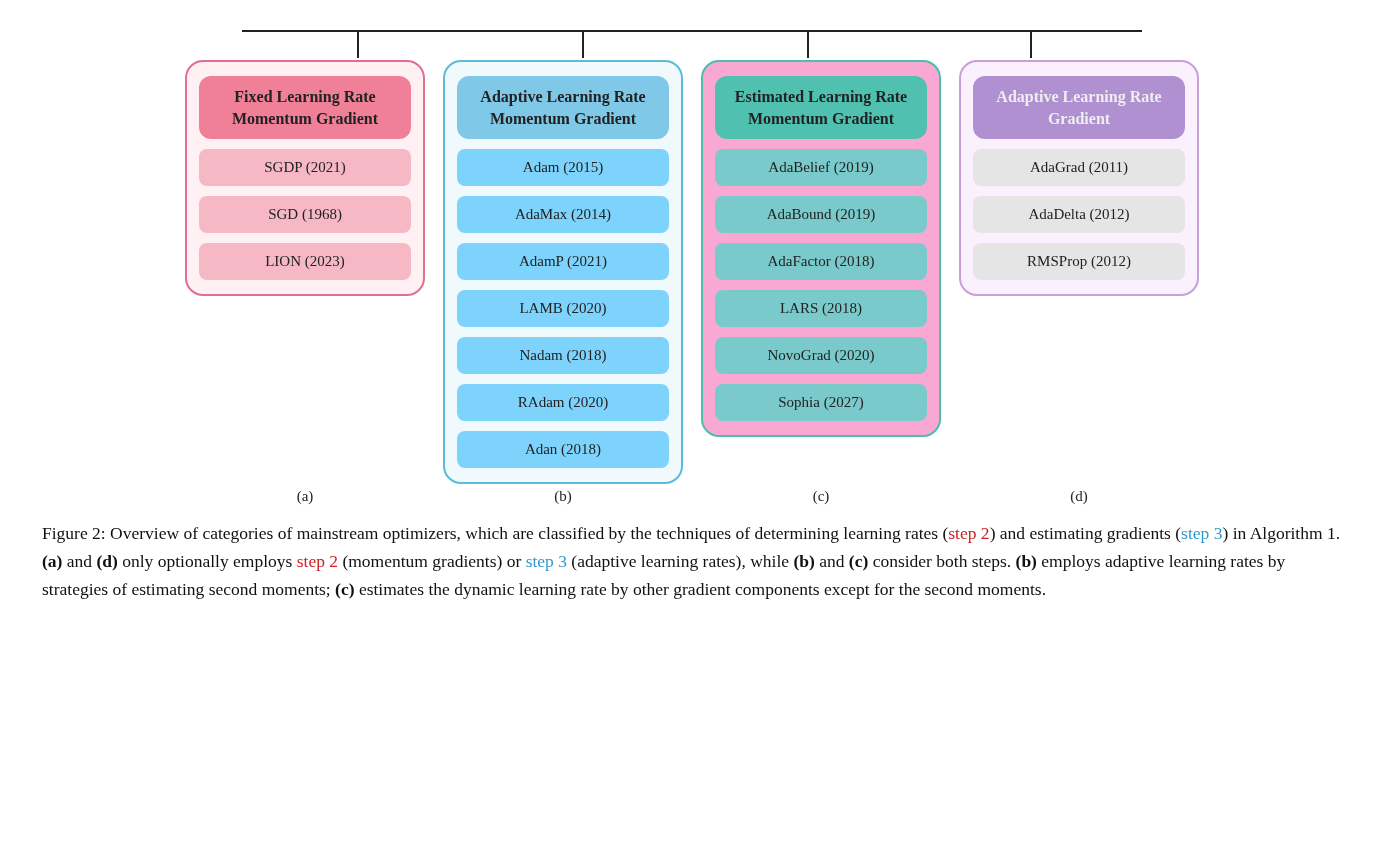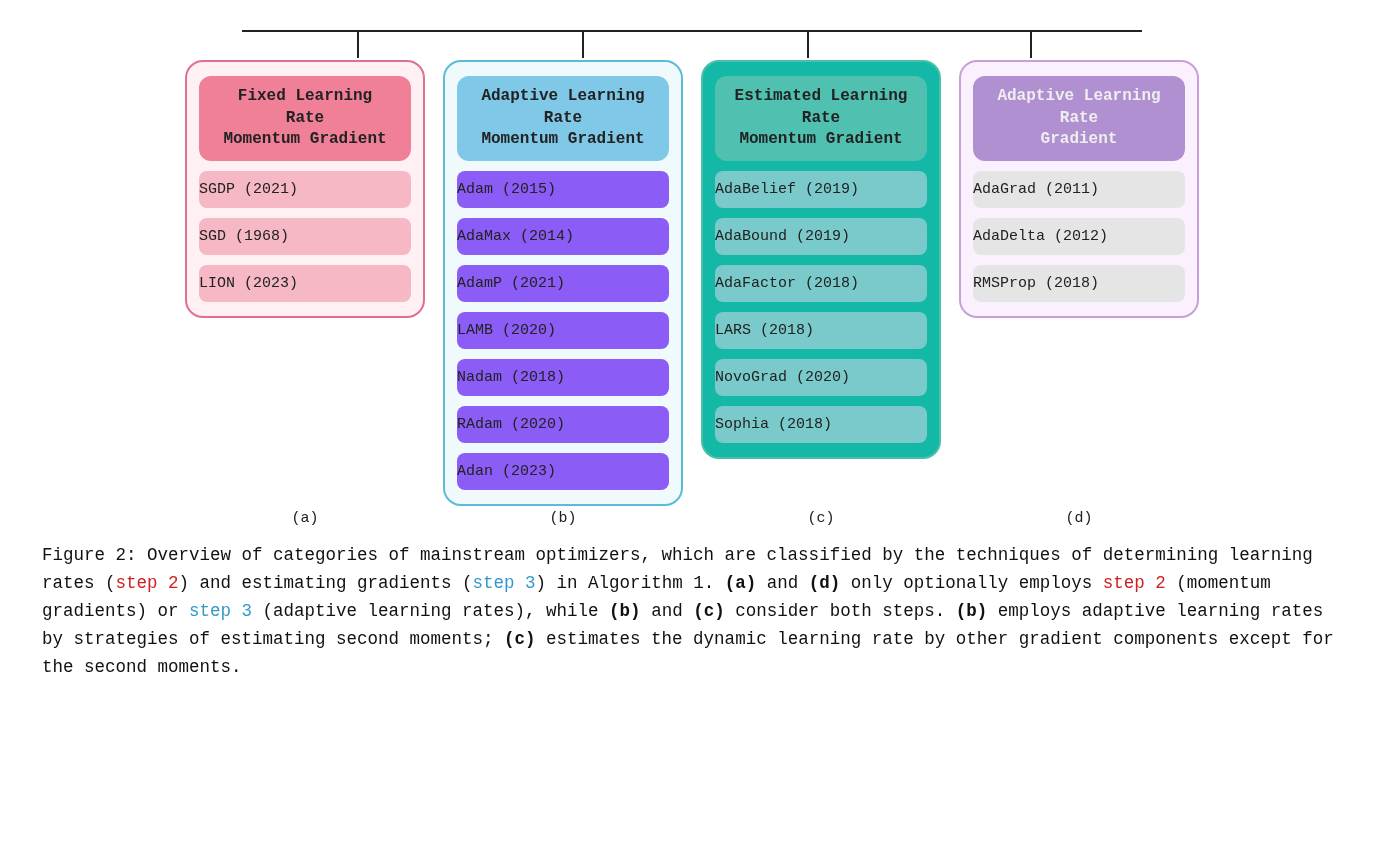"Fixed Learning Rate" * { font-family: Liberation Mono, monospace -> none }
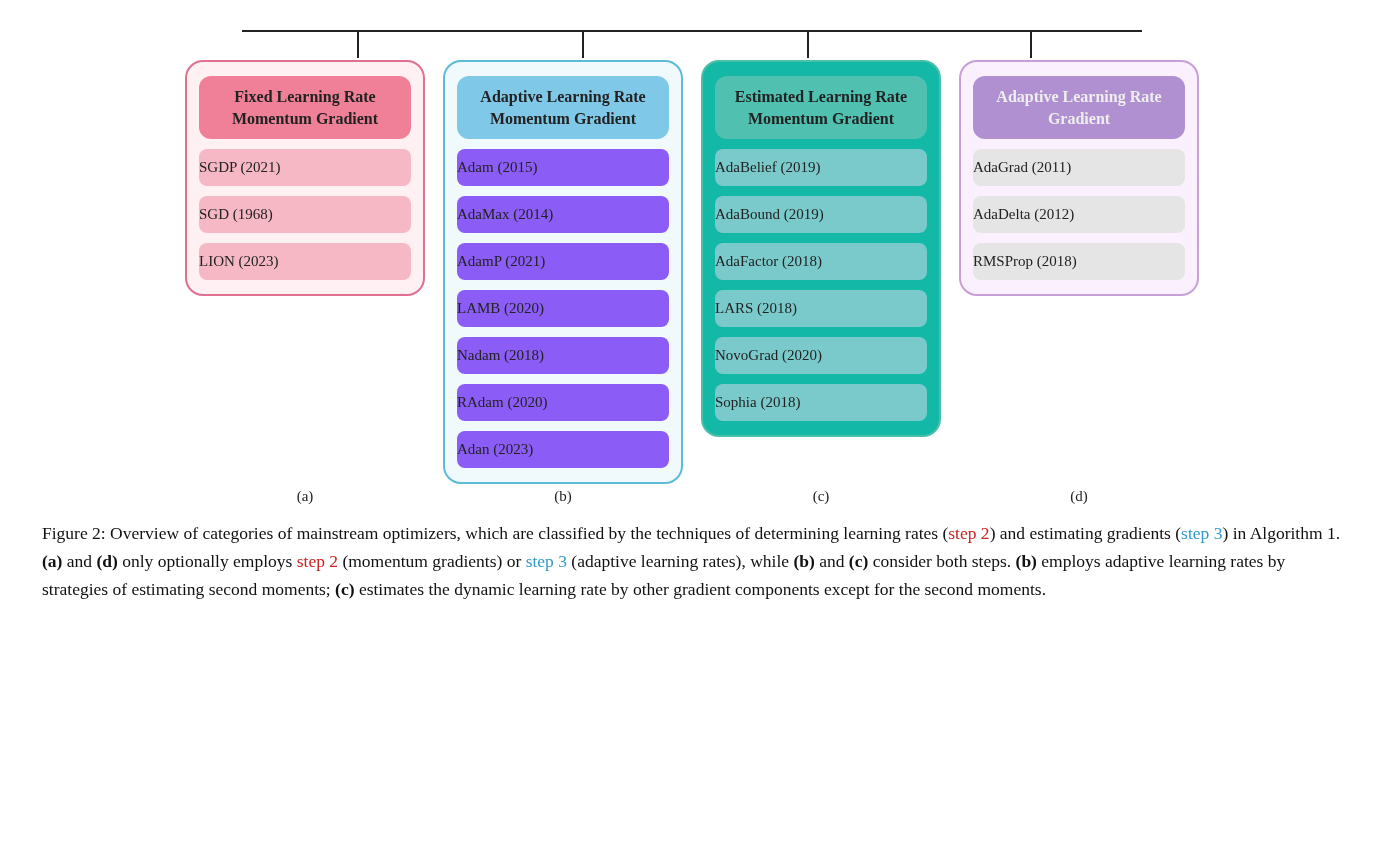"Estimated Learning Rate" .col-box-c { background: #14b8a6 -> #f9a8d4 }
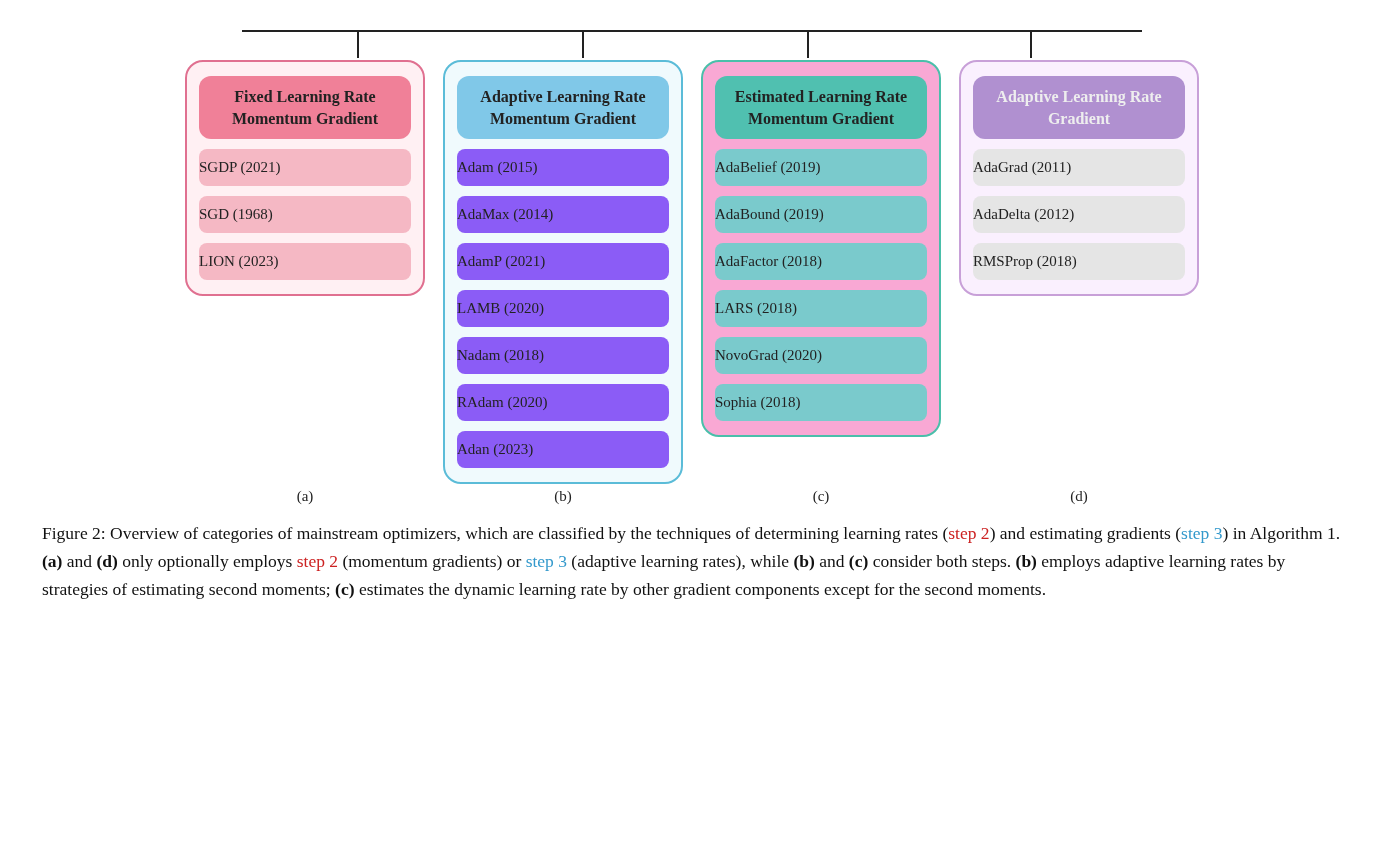"SGDP (2021)" .item-box { padding: 10px 0 -> 10px 12px; text-align: none -> center }
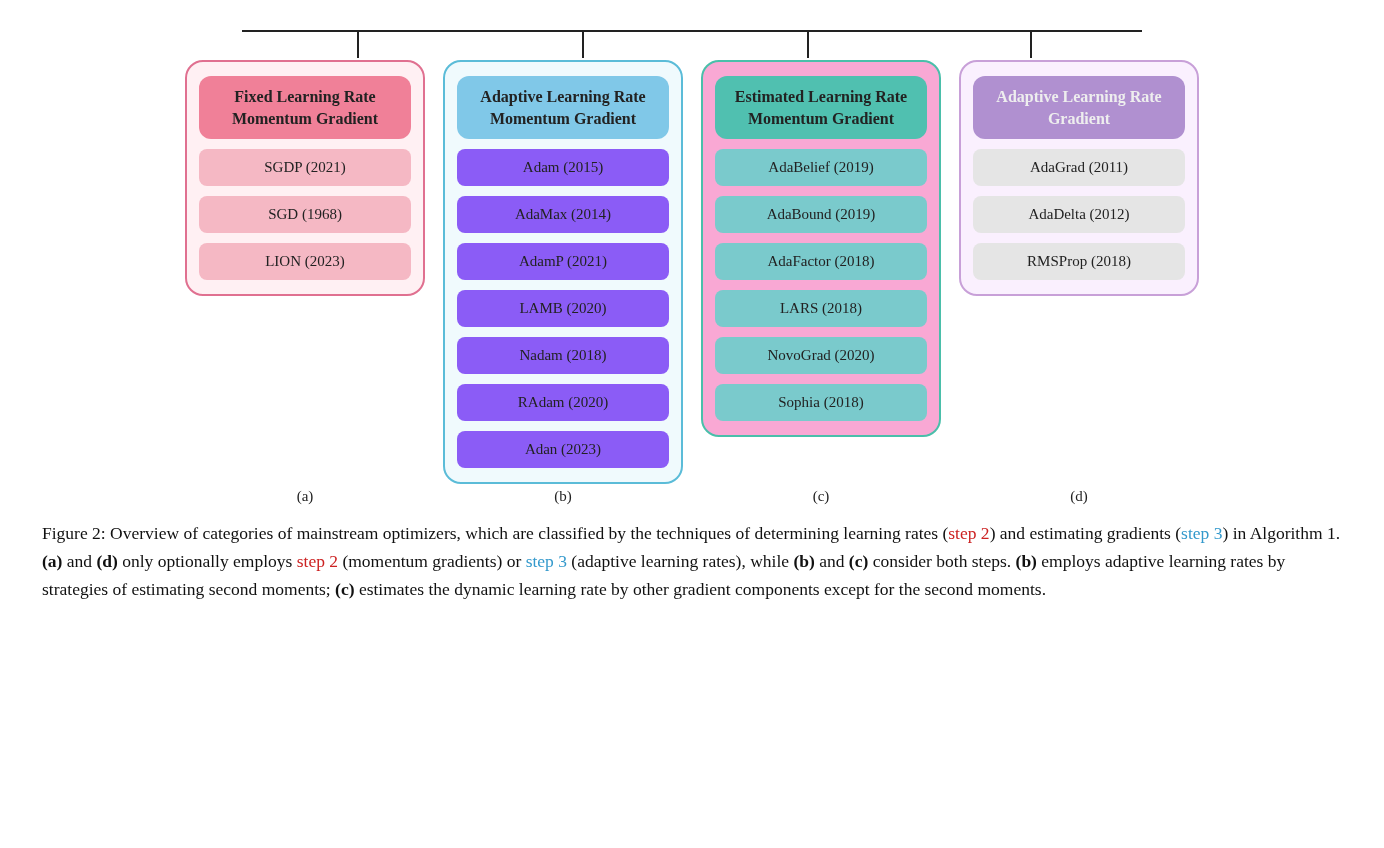"Adam (2015)" .item-b { background: #8b5cf6 -> #7dd3fc }
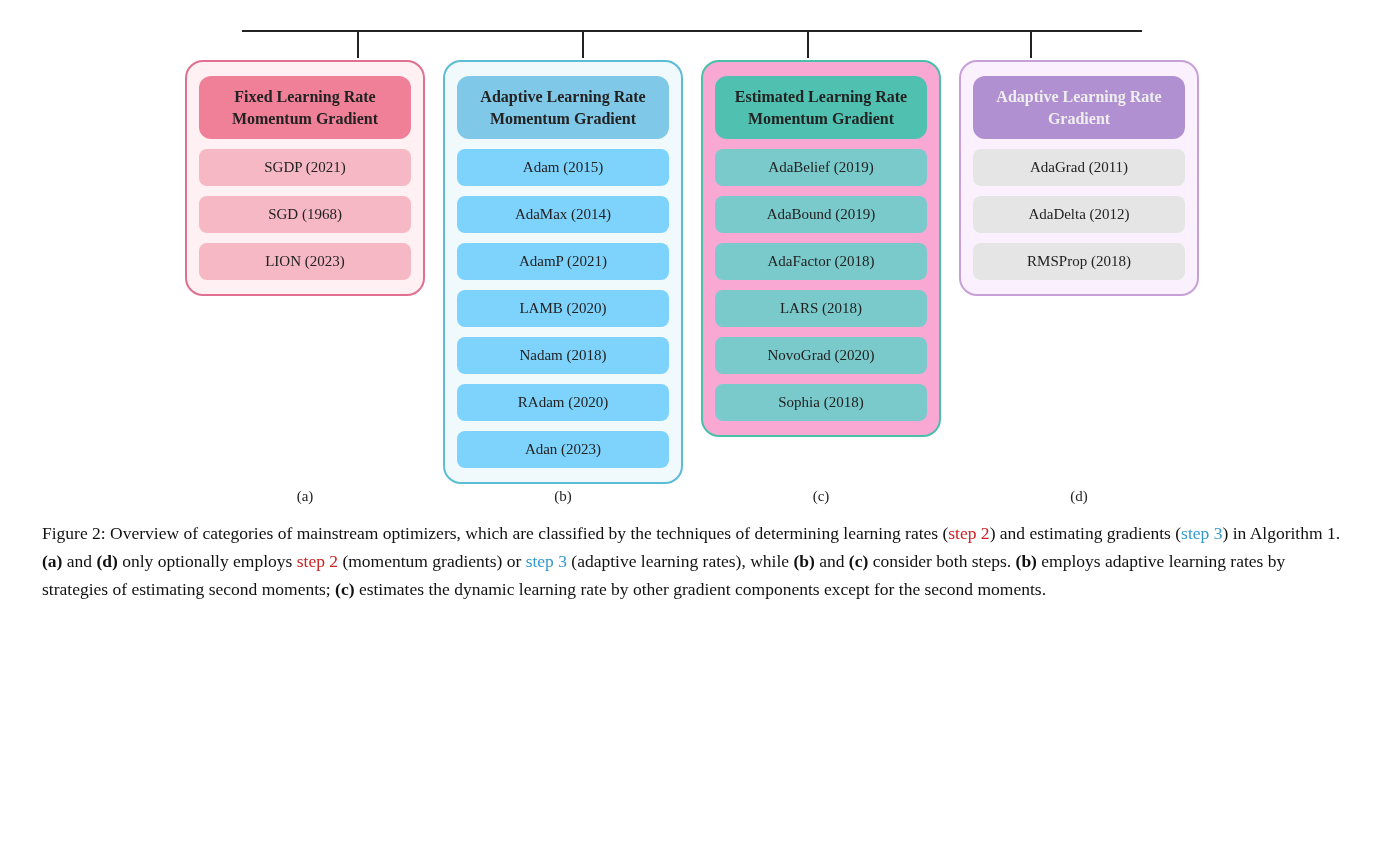"RMSProp (2018)" div.item-box { text: 2018 -> 2012 }
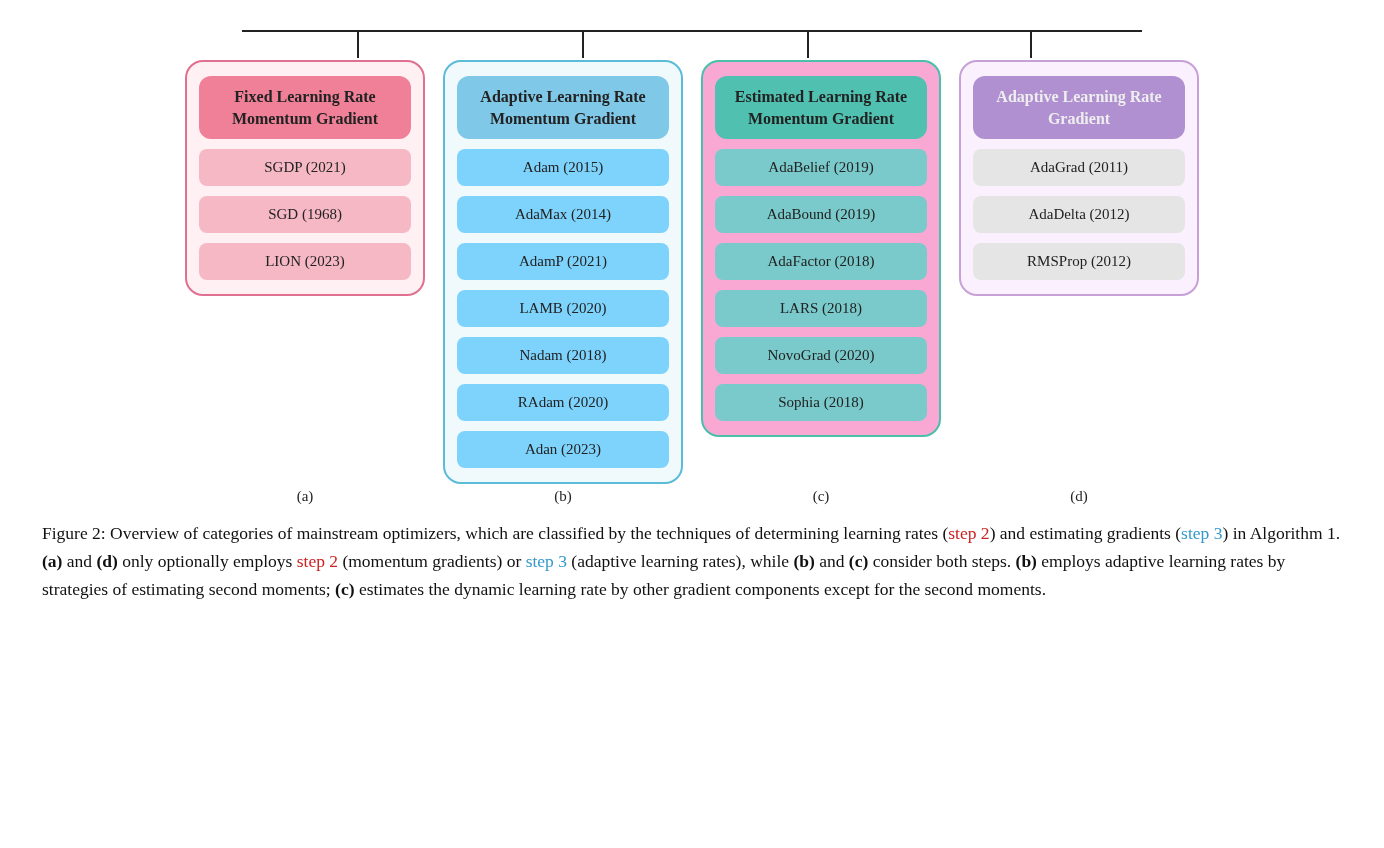"Sophia (2018)" div.item-box { text: 2018 -> 2027 }
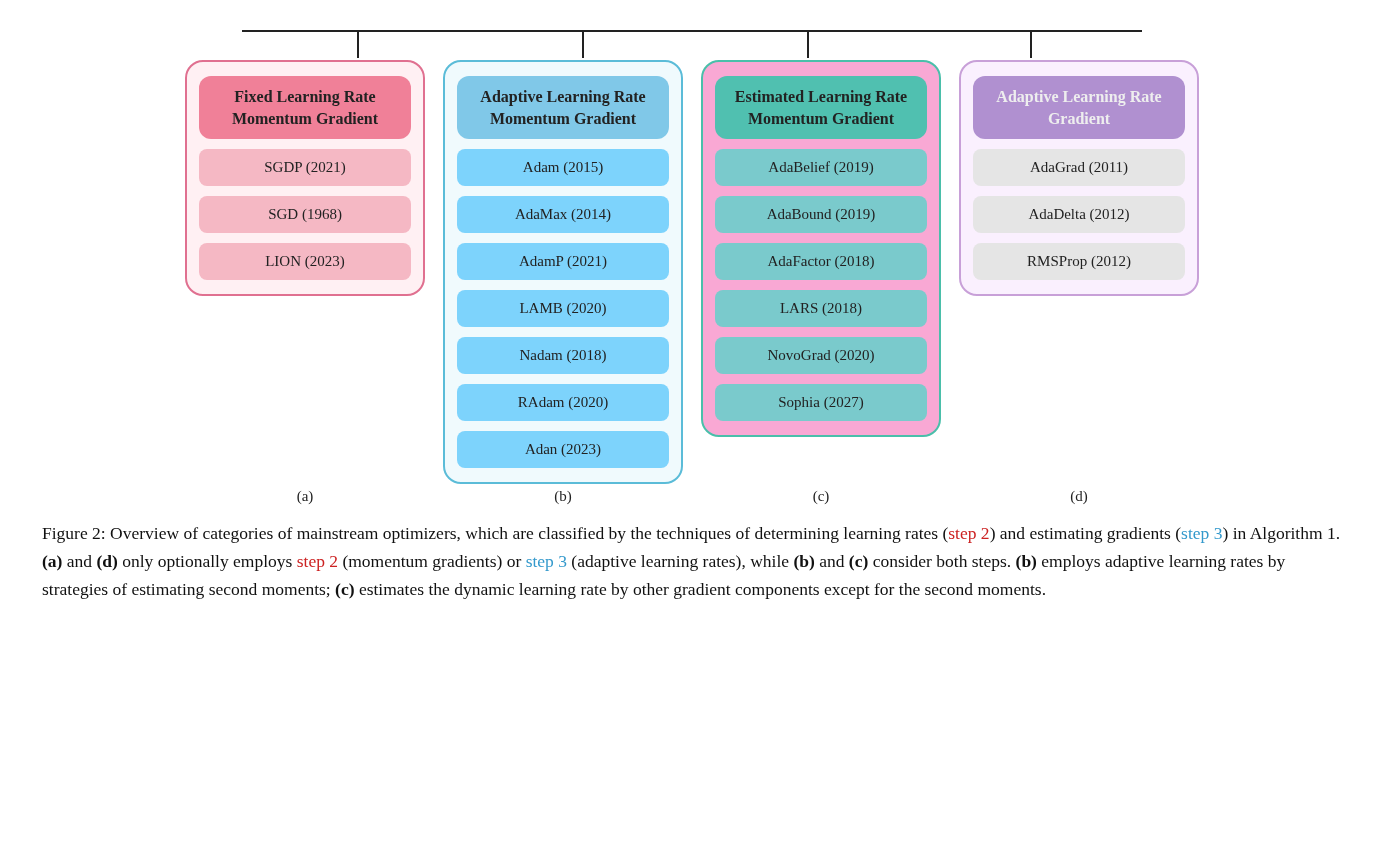"Adan (2023)" div.item-box { text: 2023 -> 2018 }
